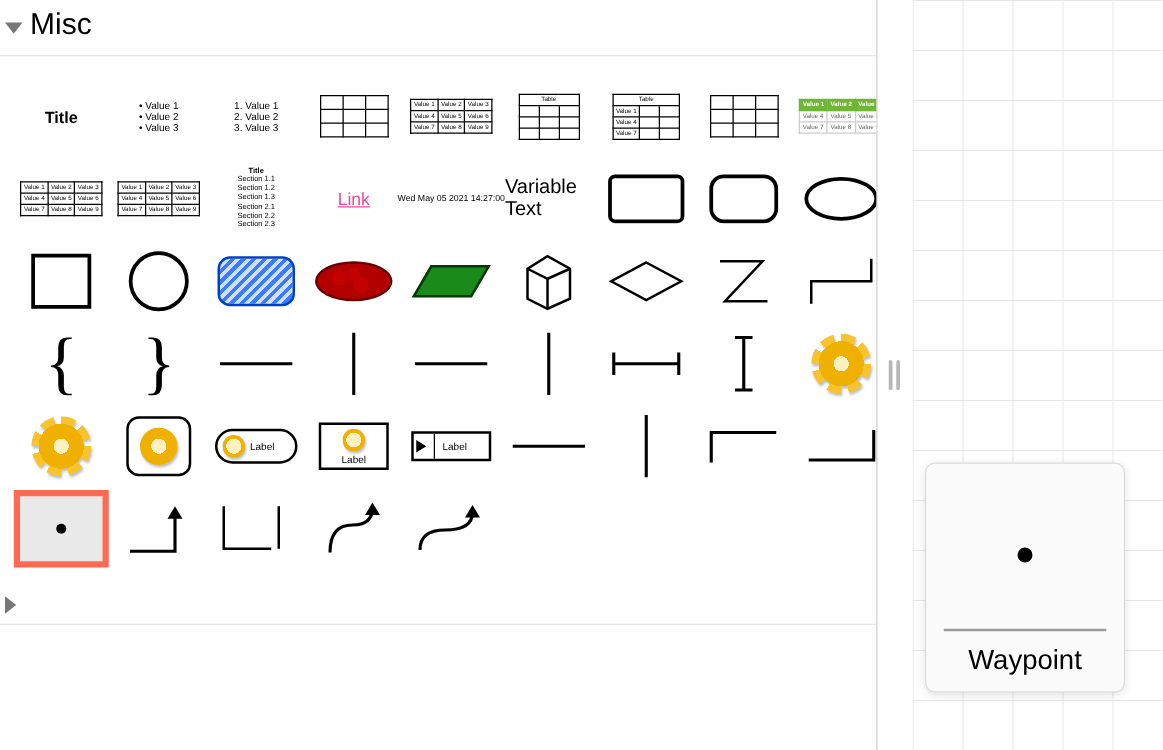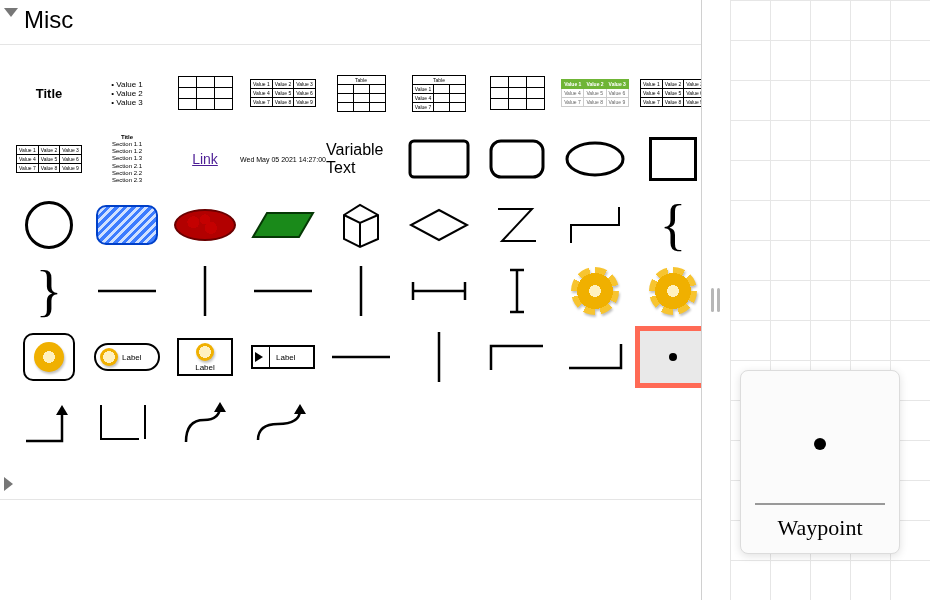"Misc" .section-header { align-items: none -> center }
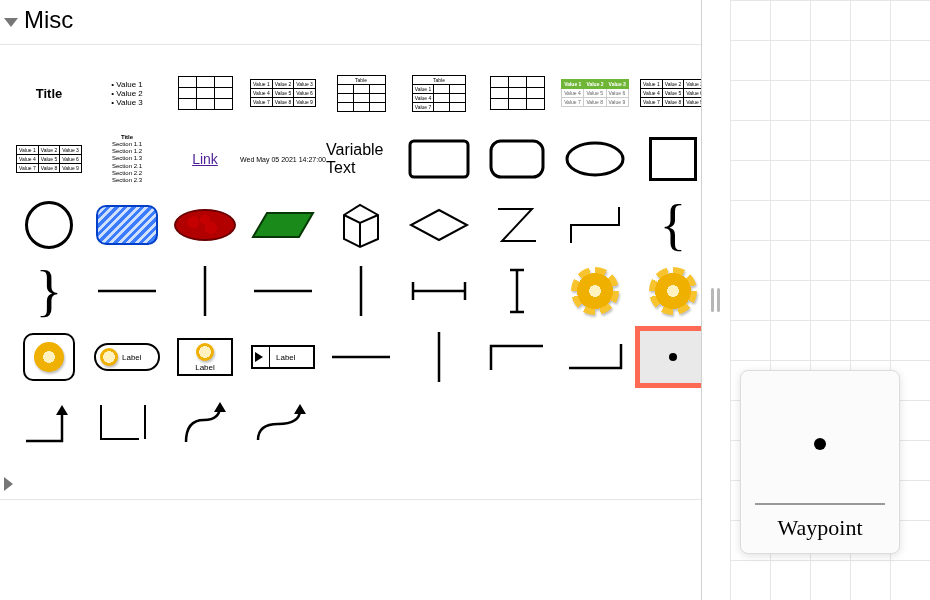"1. Value 1" div.shape-cell { html: none -> <div> <div> <div>1. Value 1</div> <div>2. Value 2</div> <div>3. Value 3</div> </div> </div> }
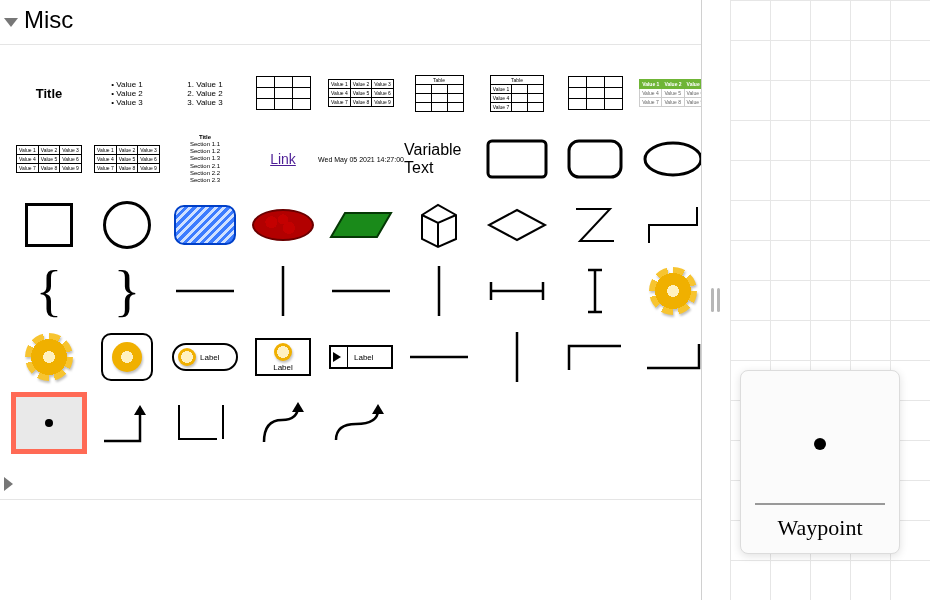"Link" .link-text { color: #4c1d95 -> #ec4899 }
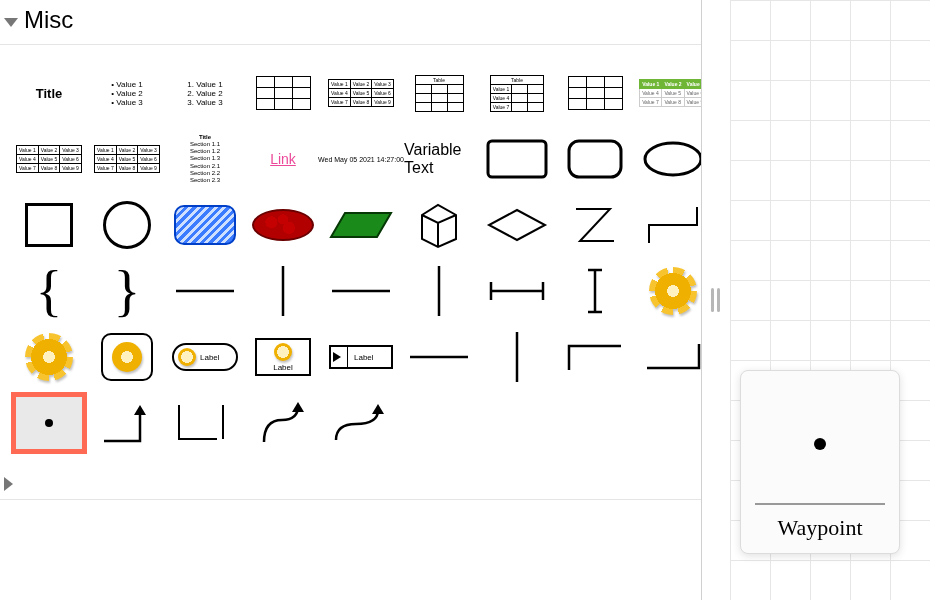"Waypoint" .tooltip-card .label { font-family: Liberation Serif, serif -> none }
